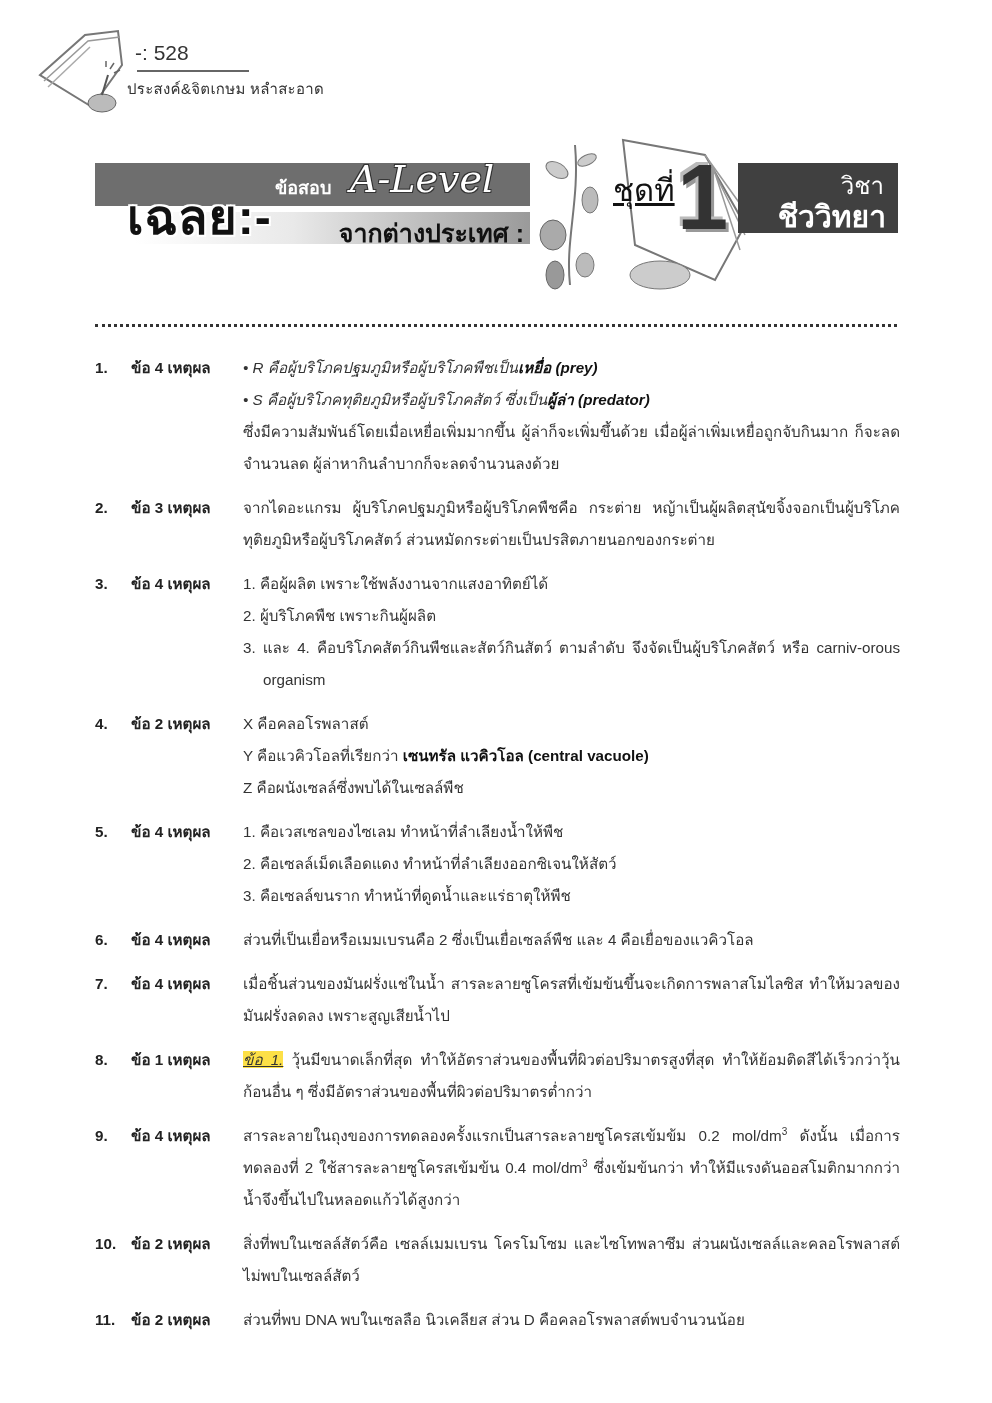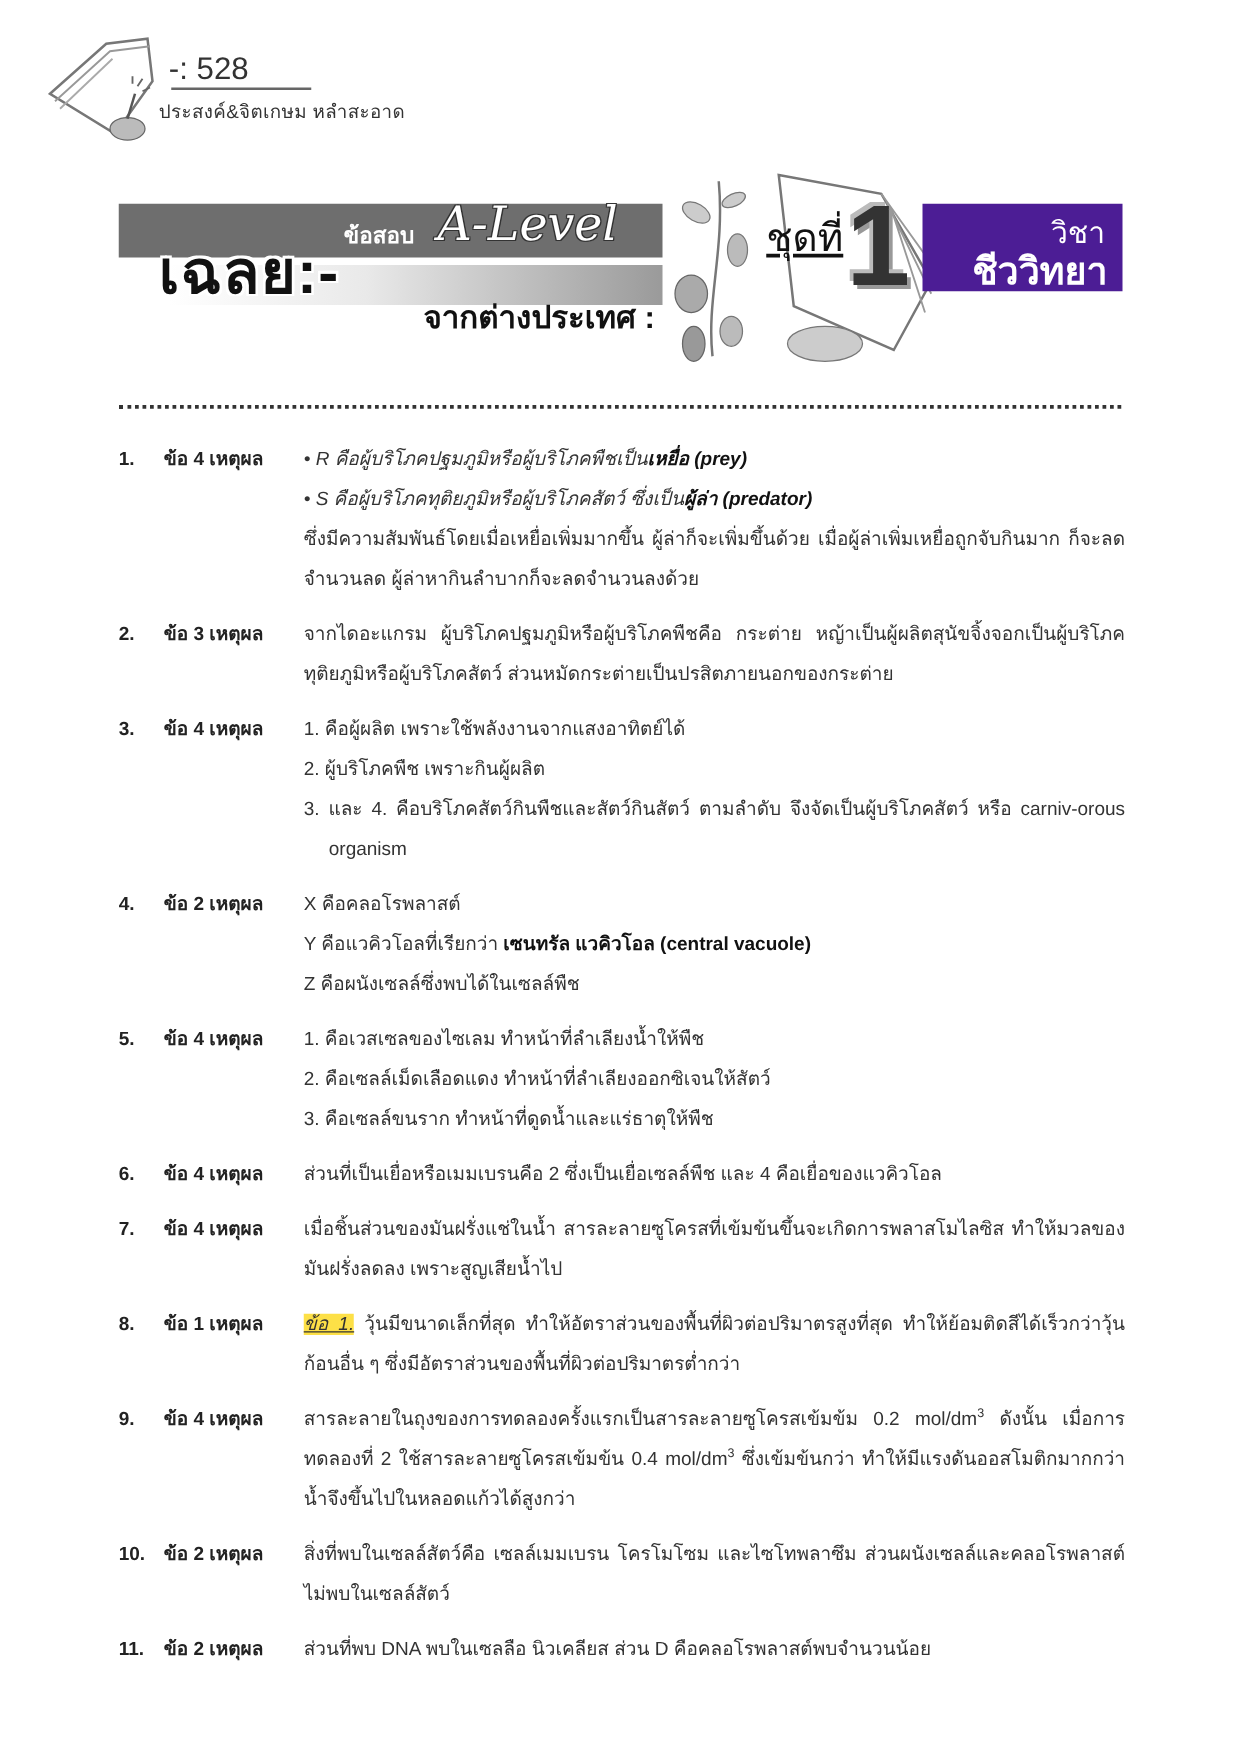"-: 528" .page-num { font-size: 25px -> 21px }
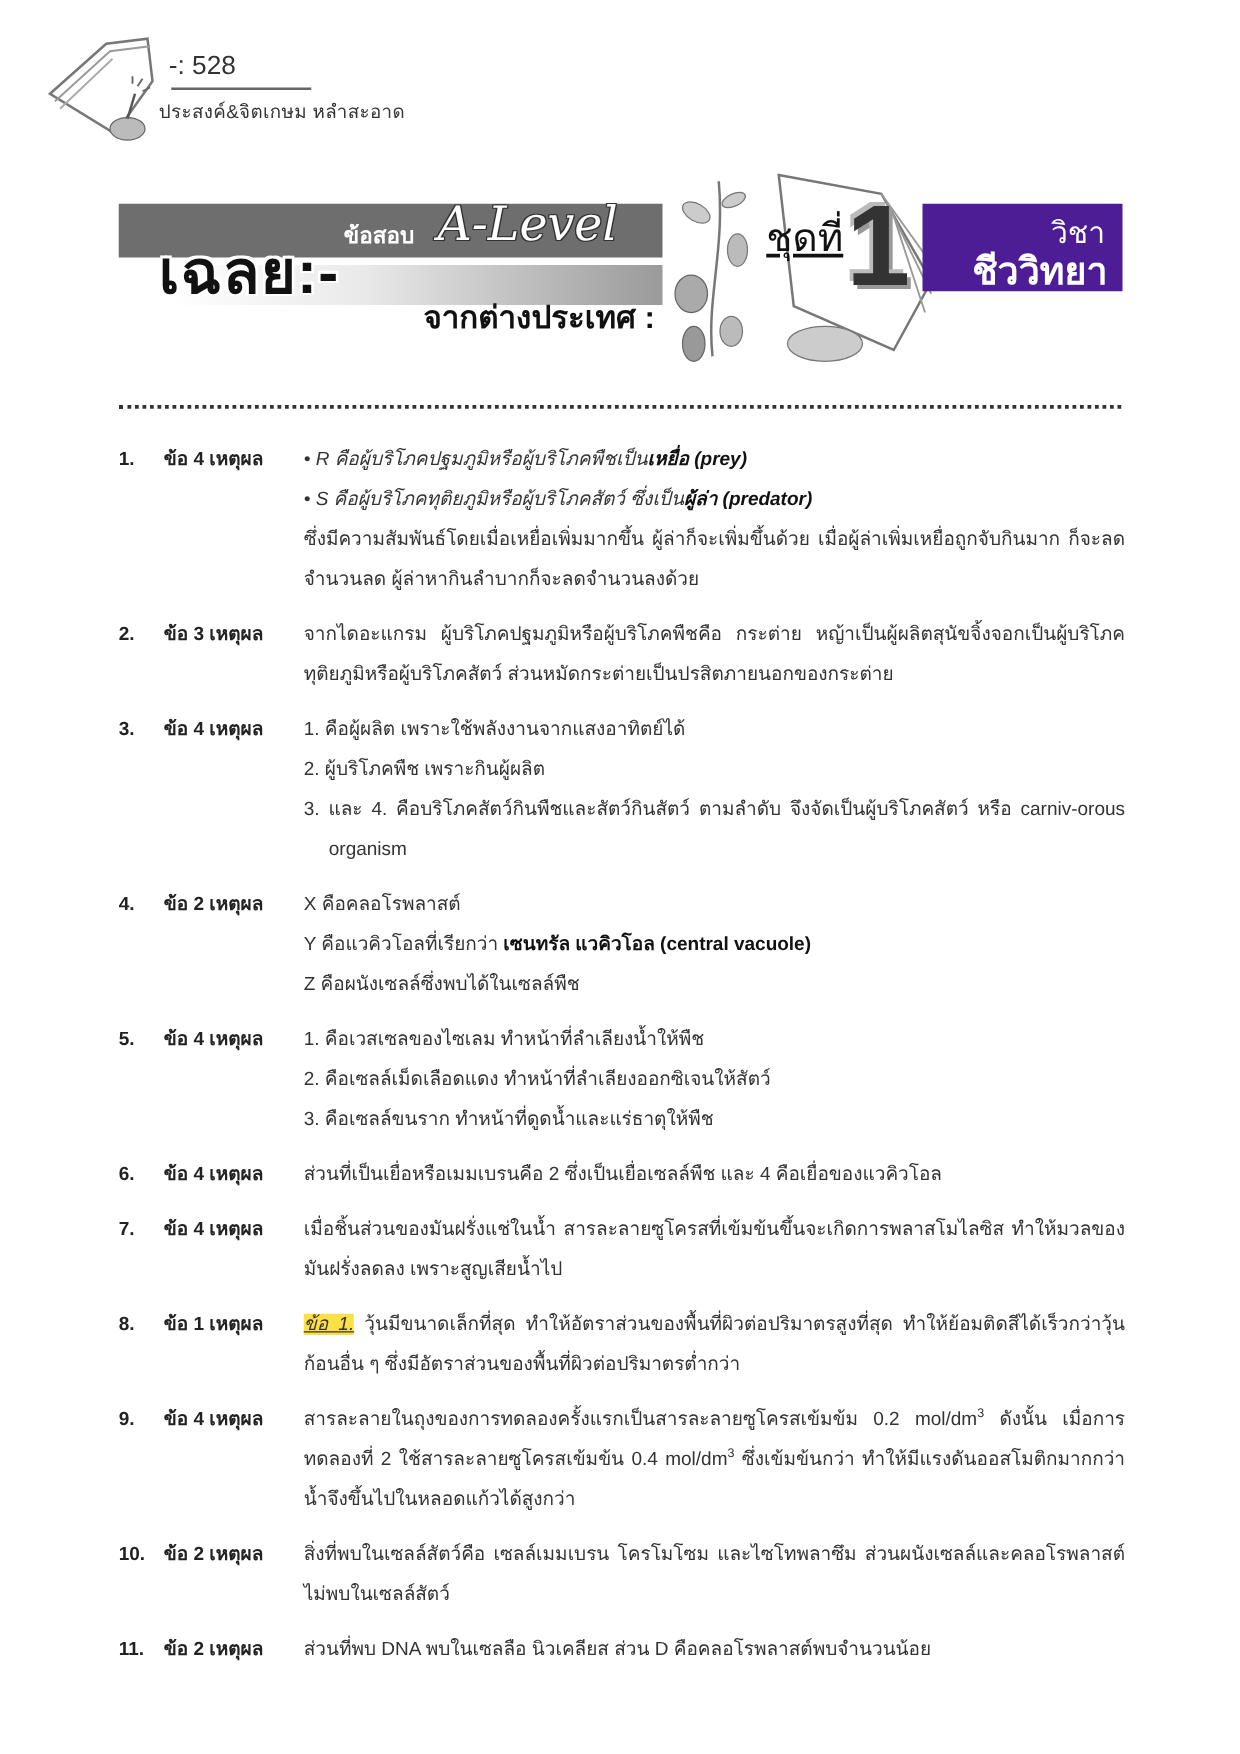"วิชา" .subject-box { background: #4c1d95 -> #404040 }
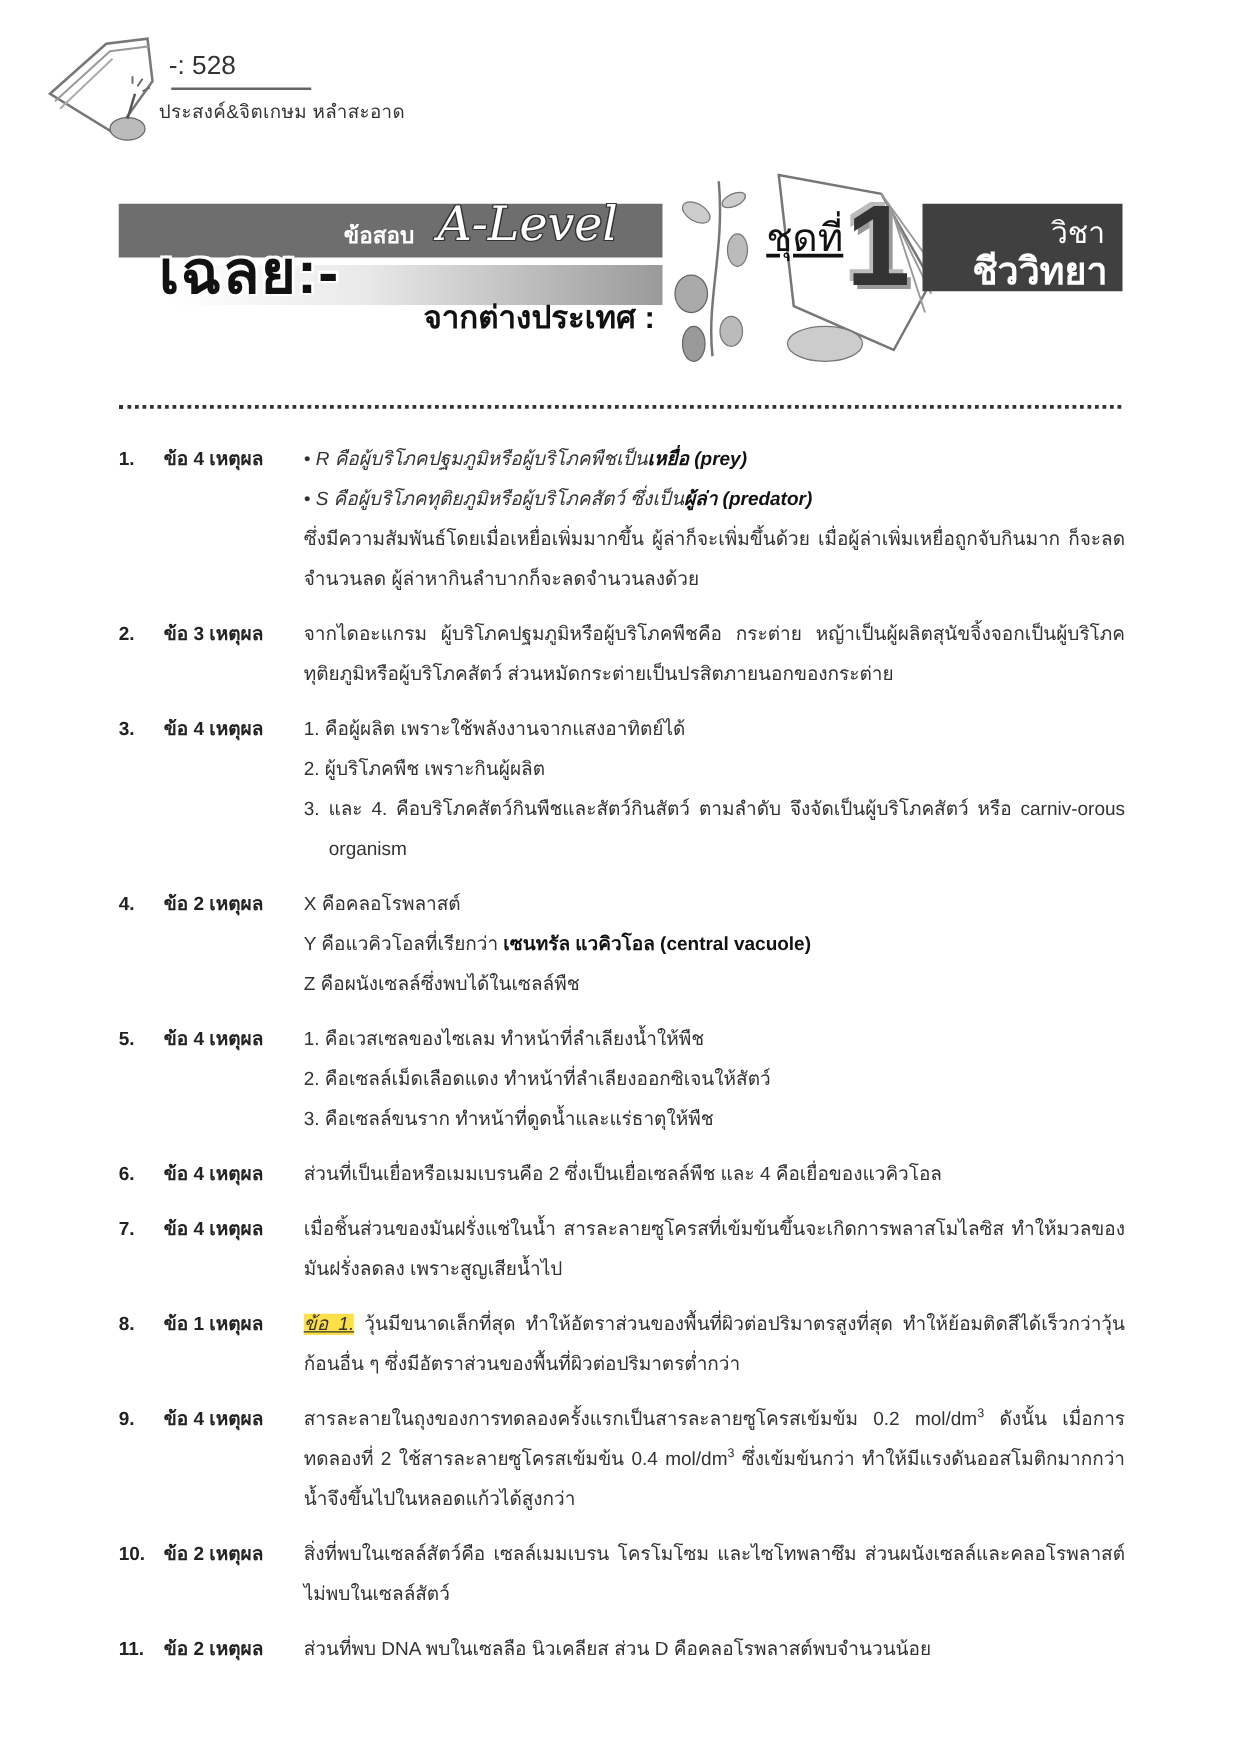"จากต่างประเทศ :" .sub-foreign { margin-top: 20px -> none }
